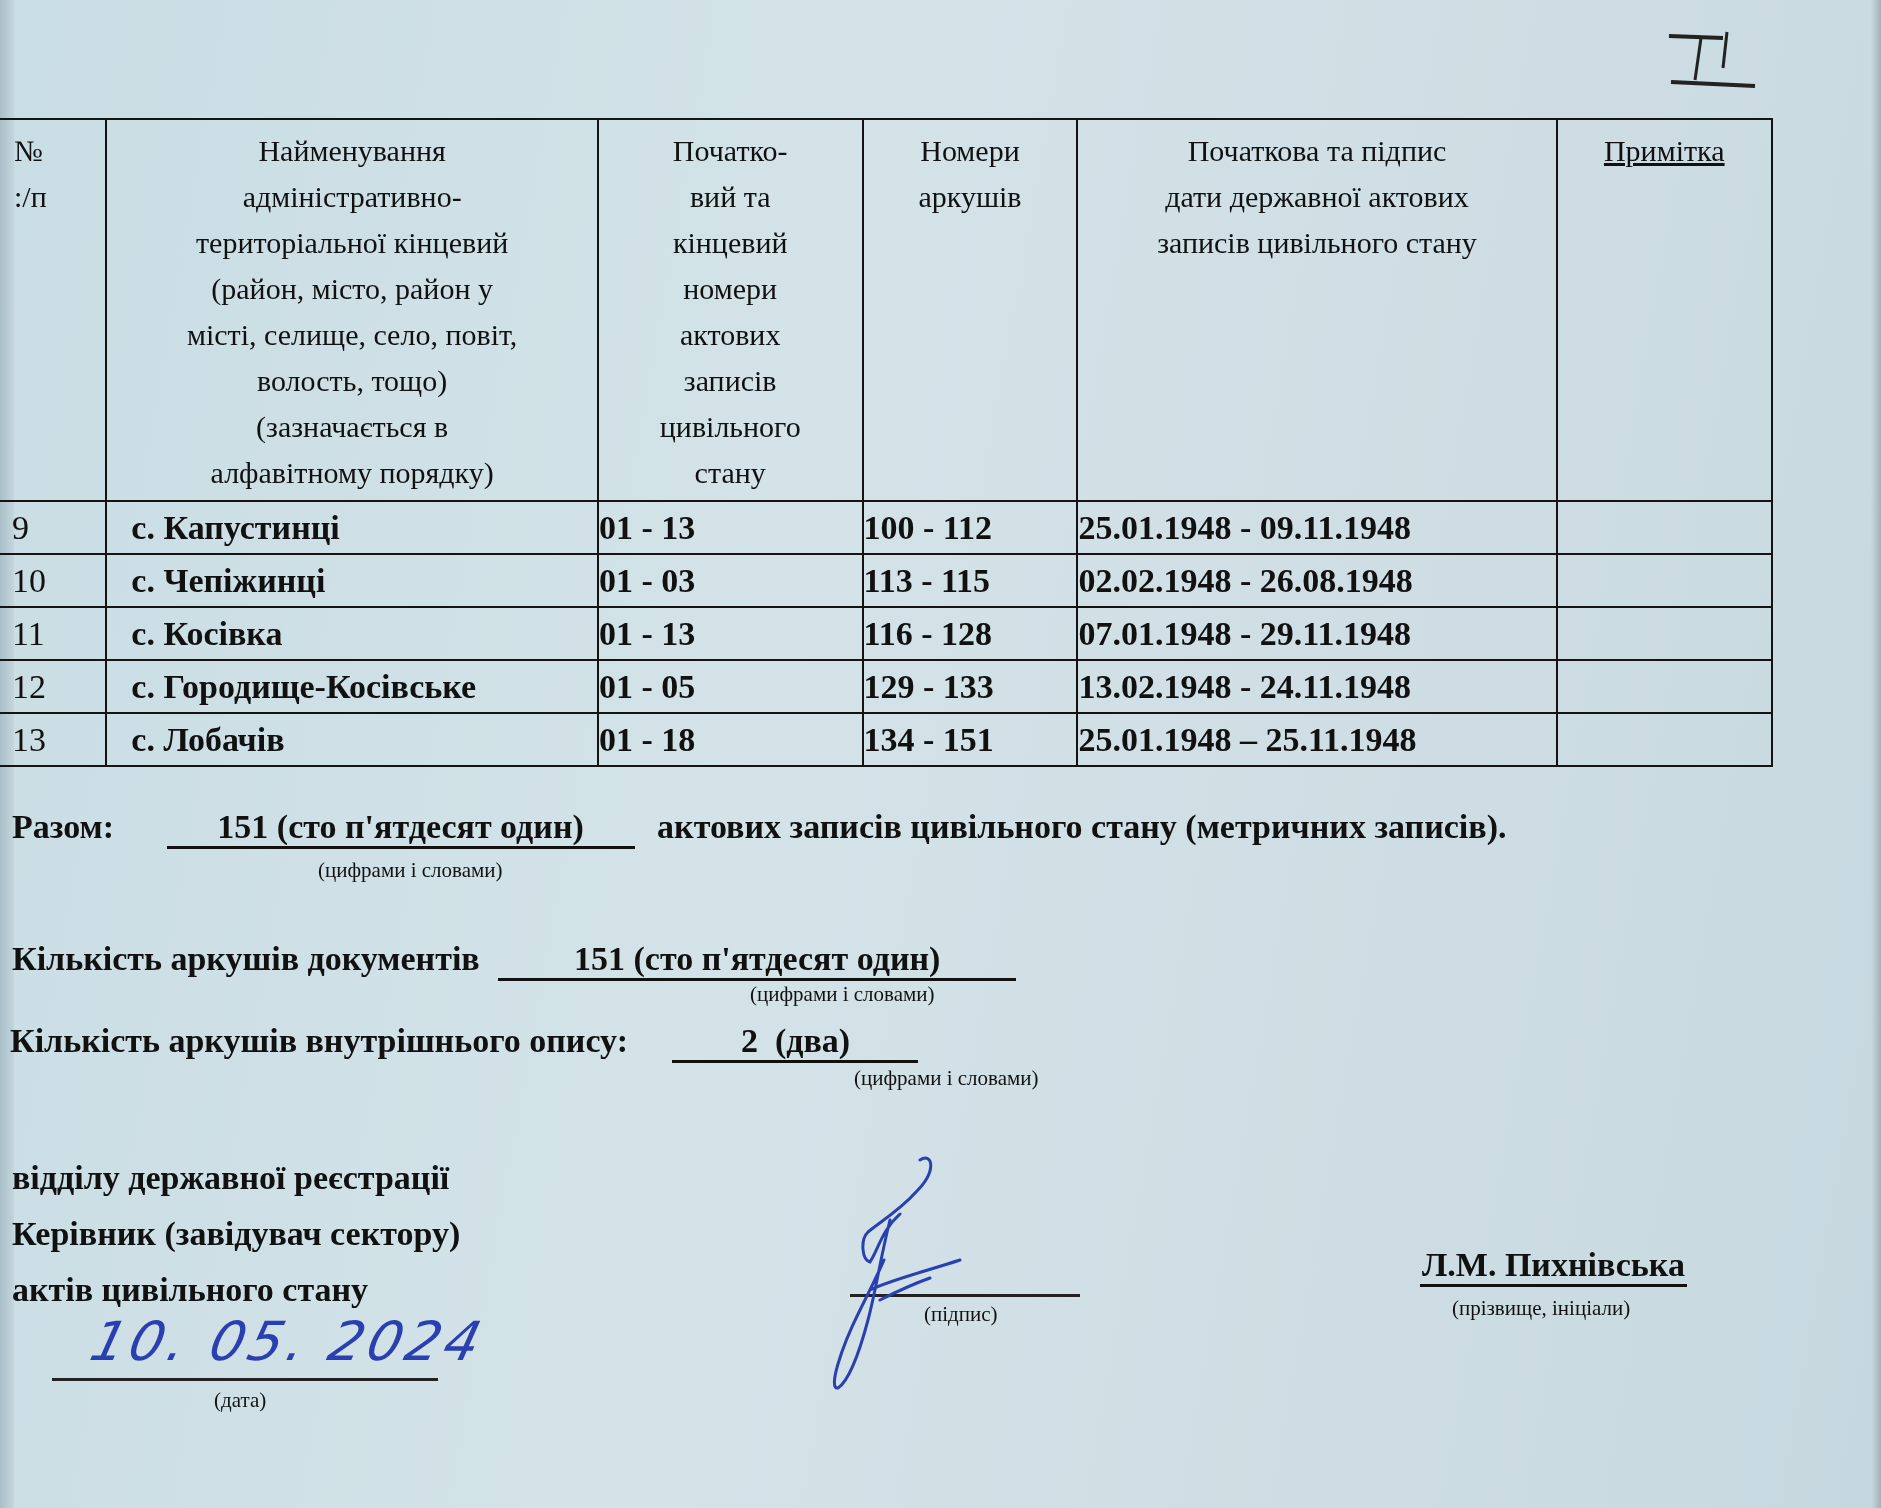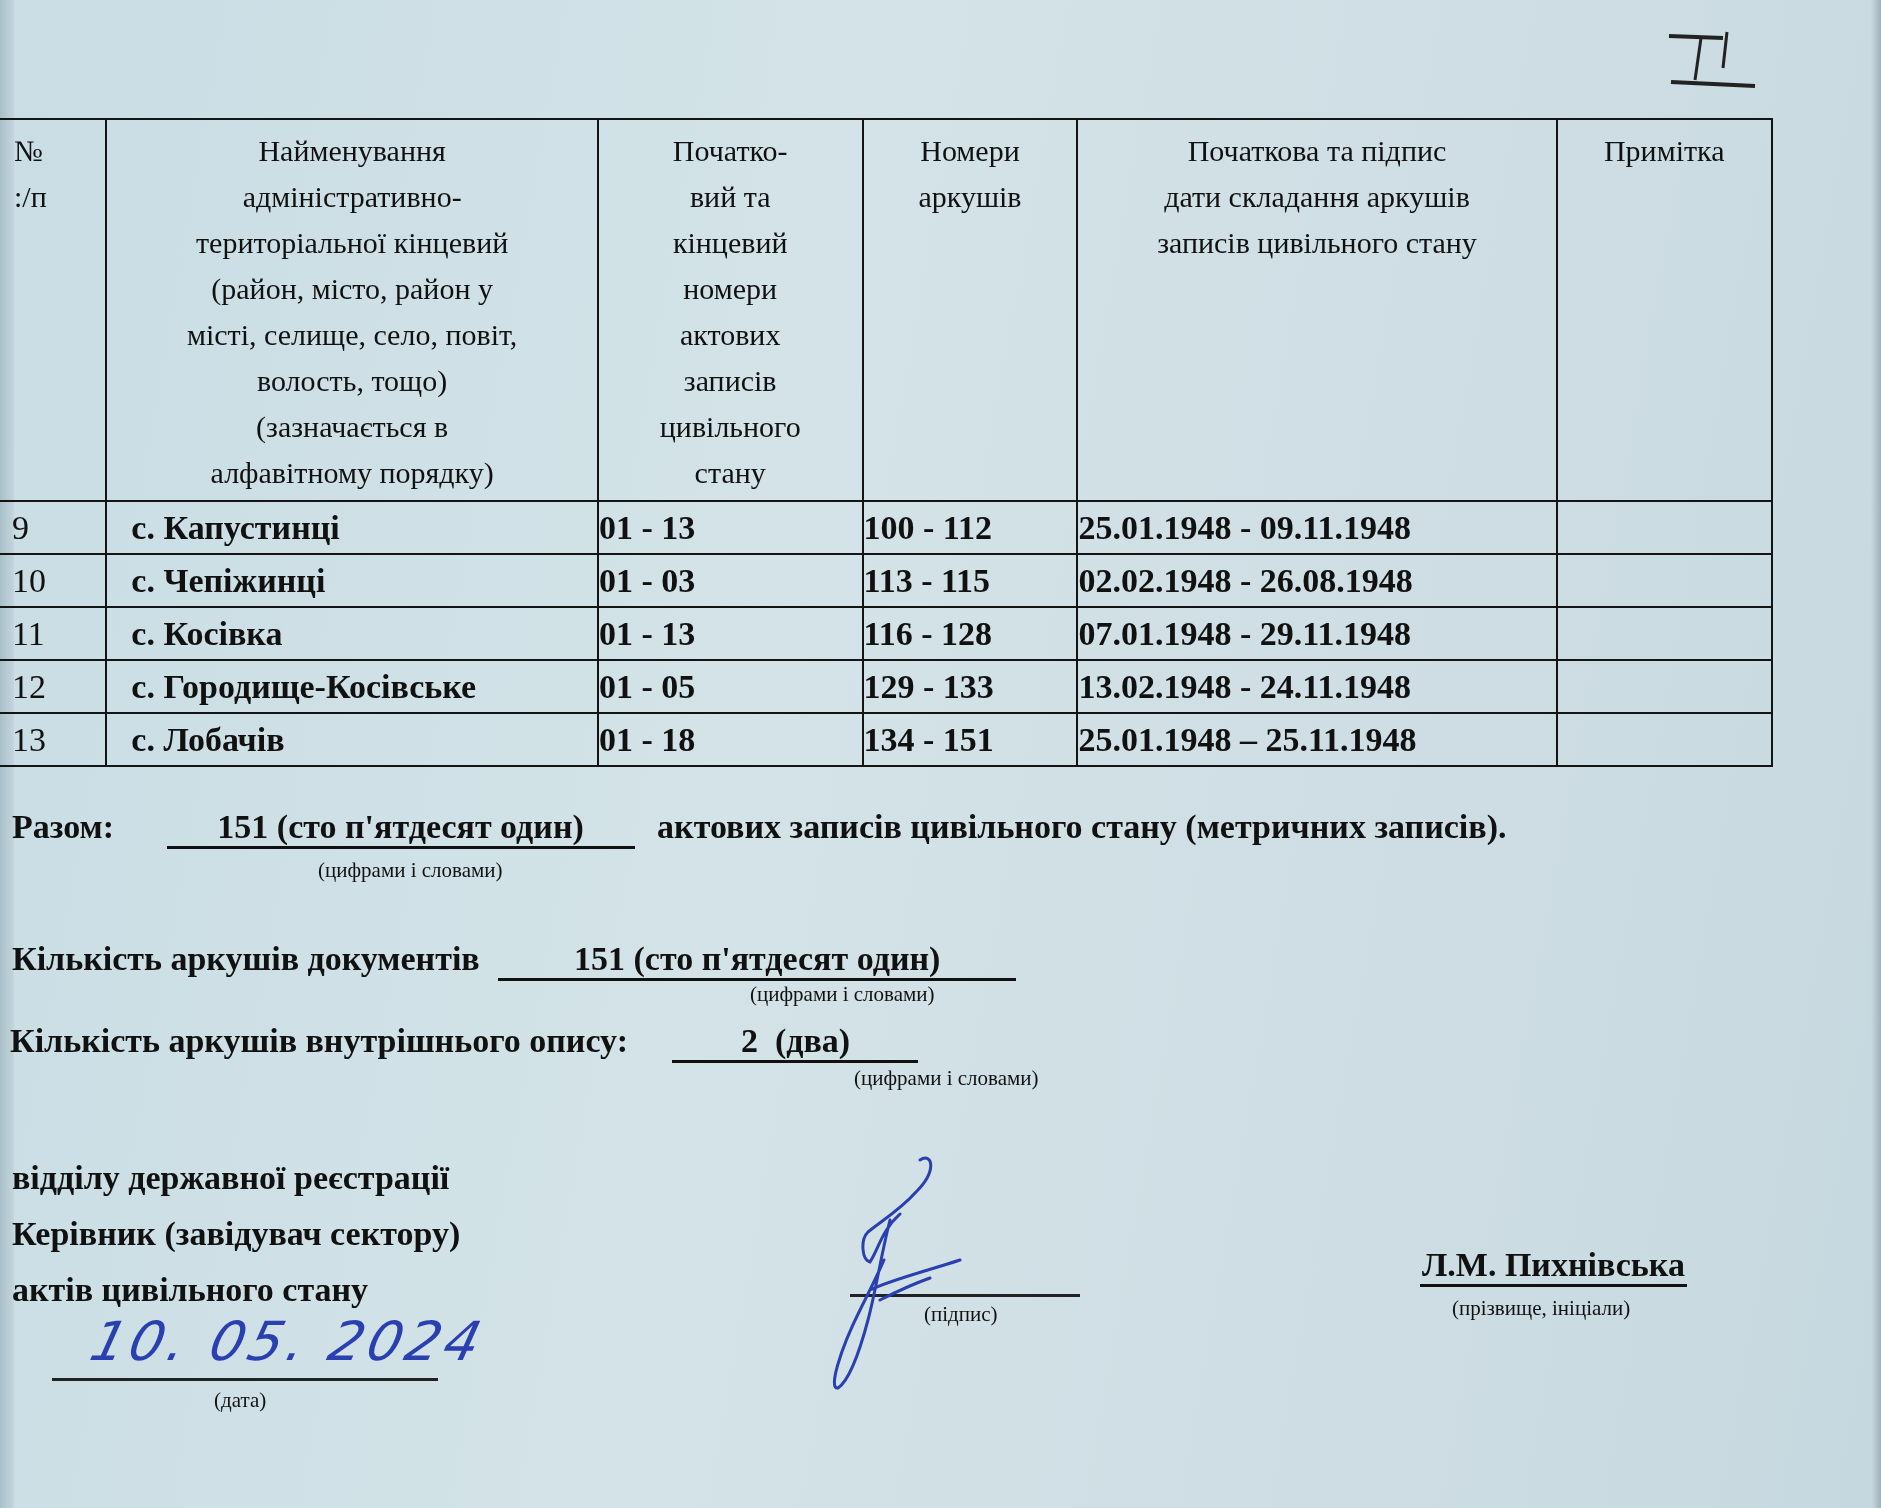"Примітка" .c6 { text-decoration: none -> underline }
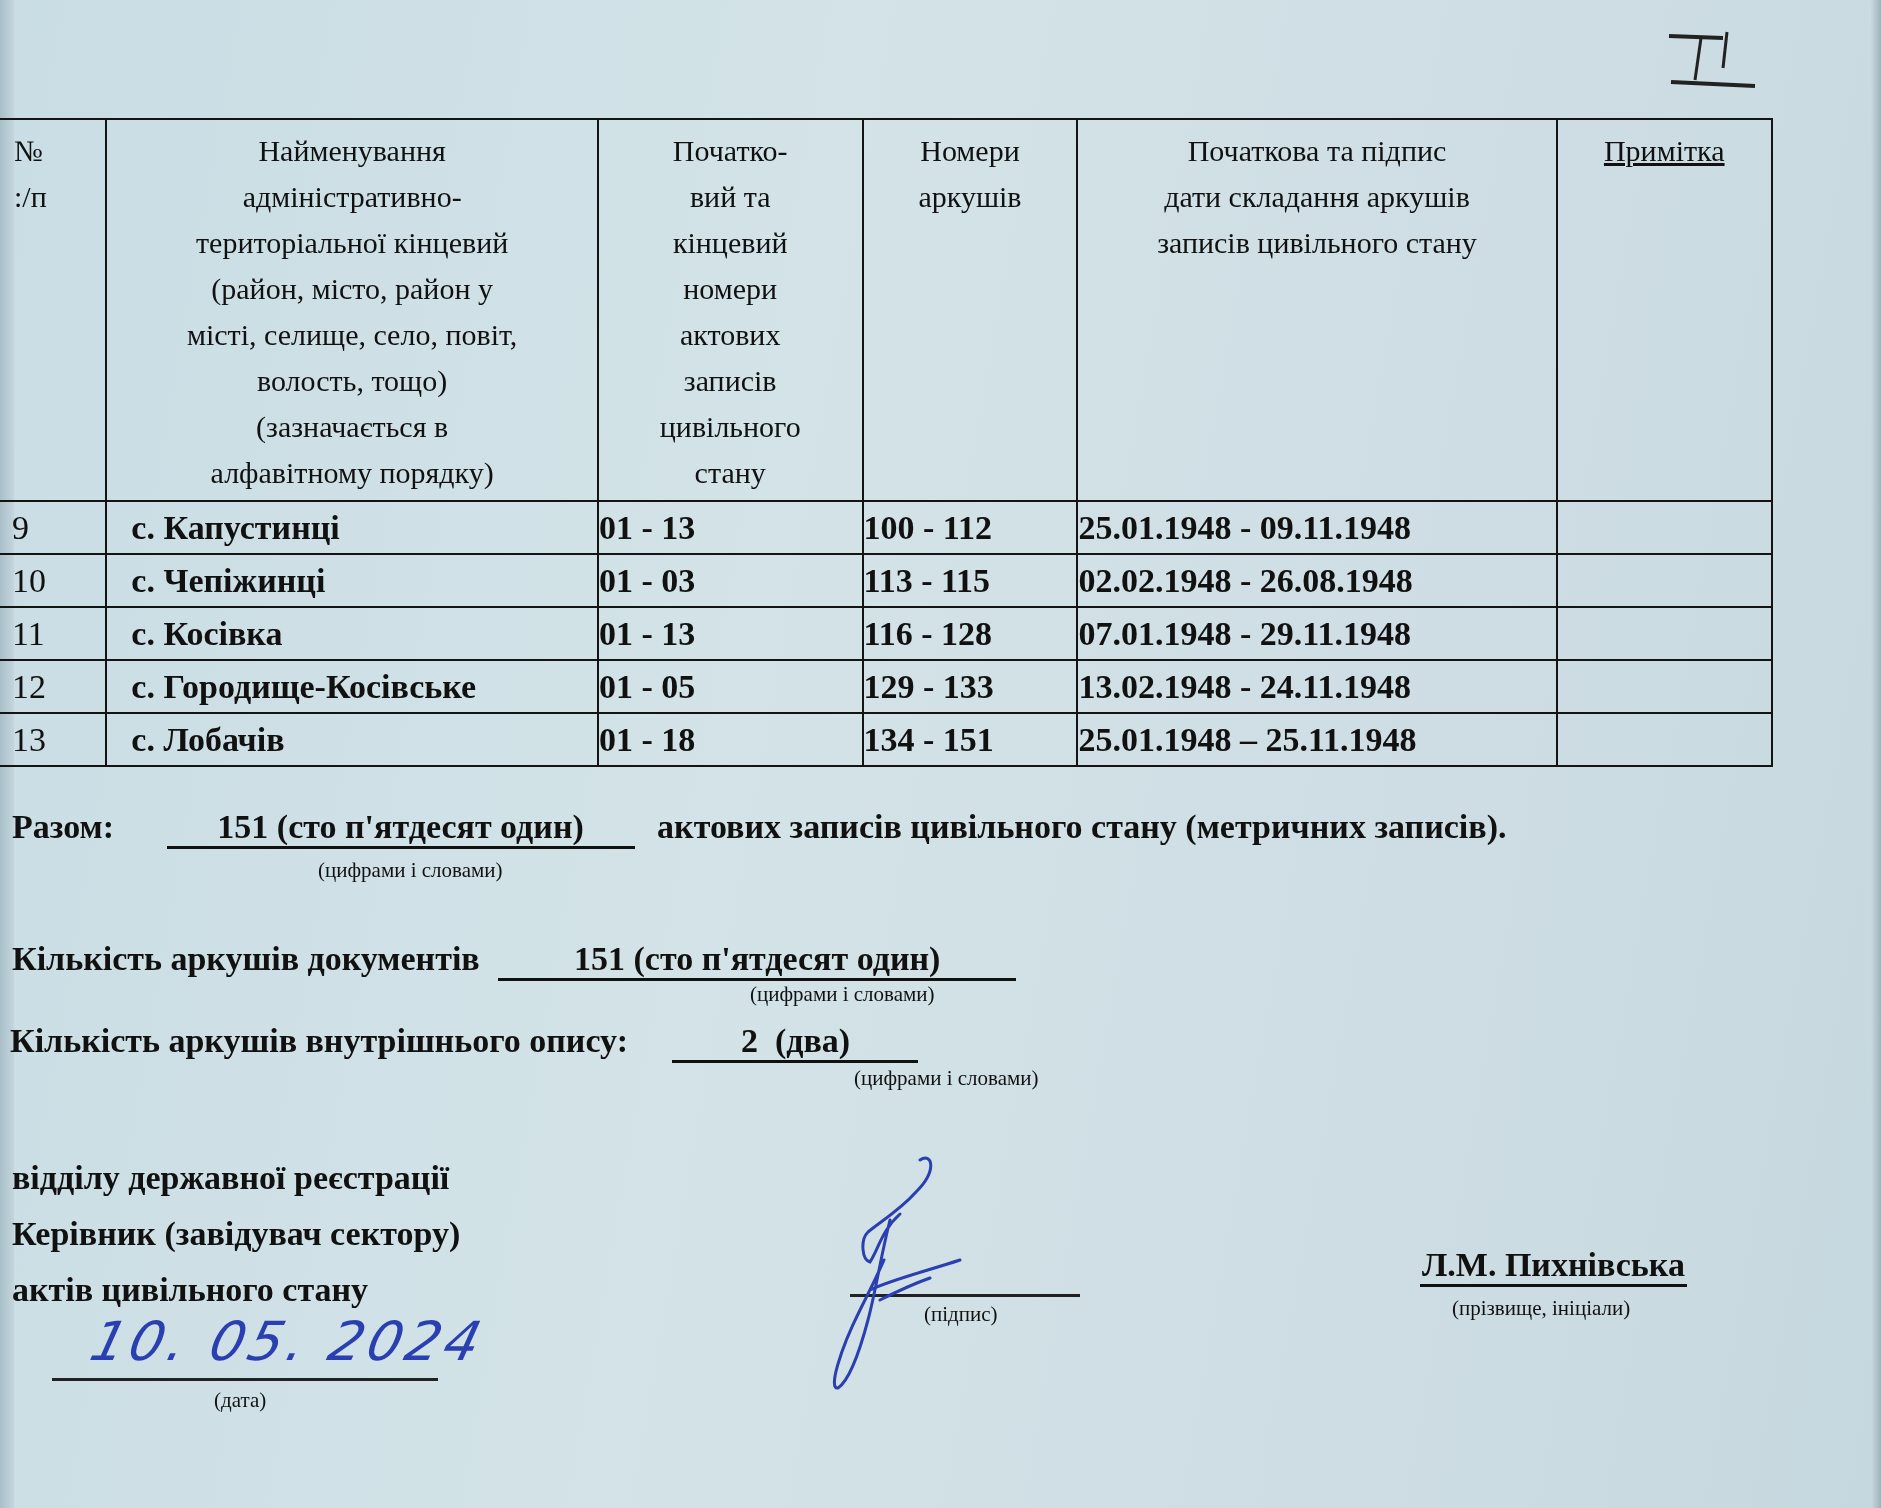"дати складання аркушів" div { text: складання аркушів -> державної актових }
